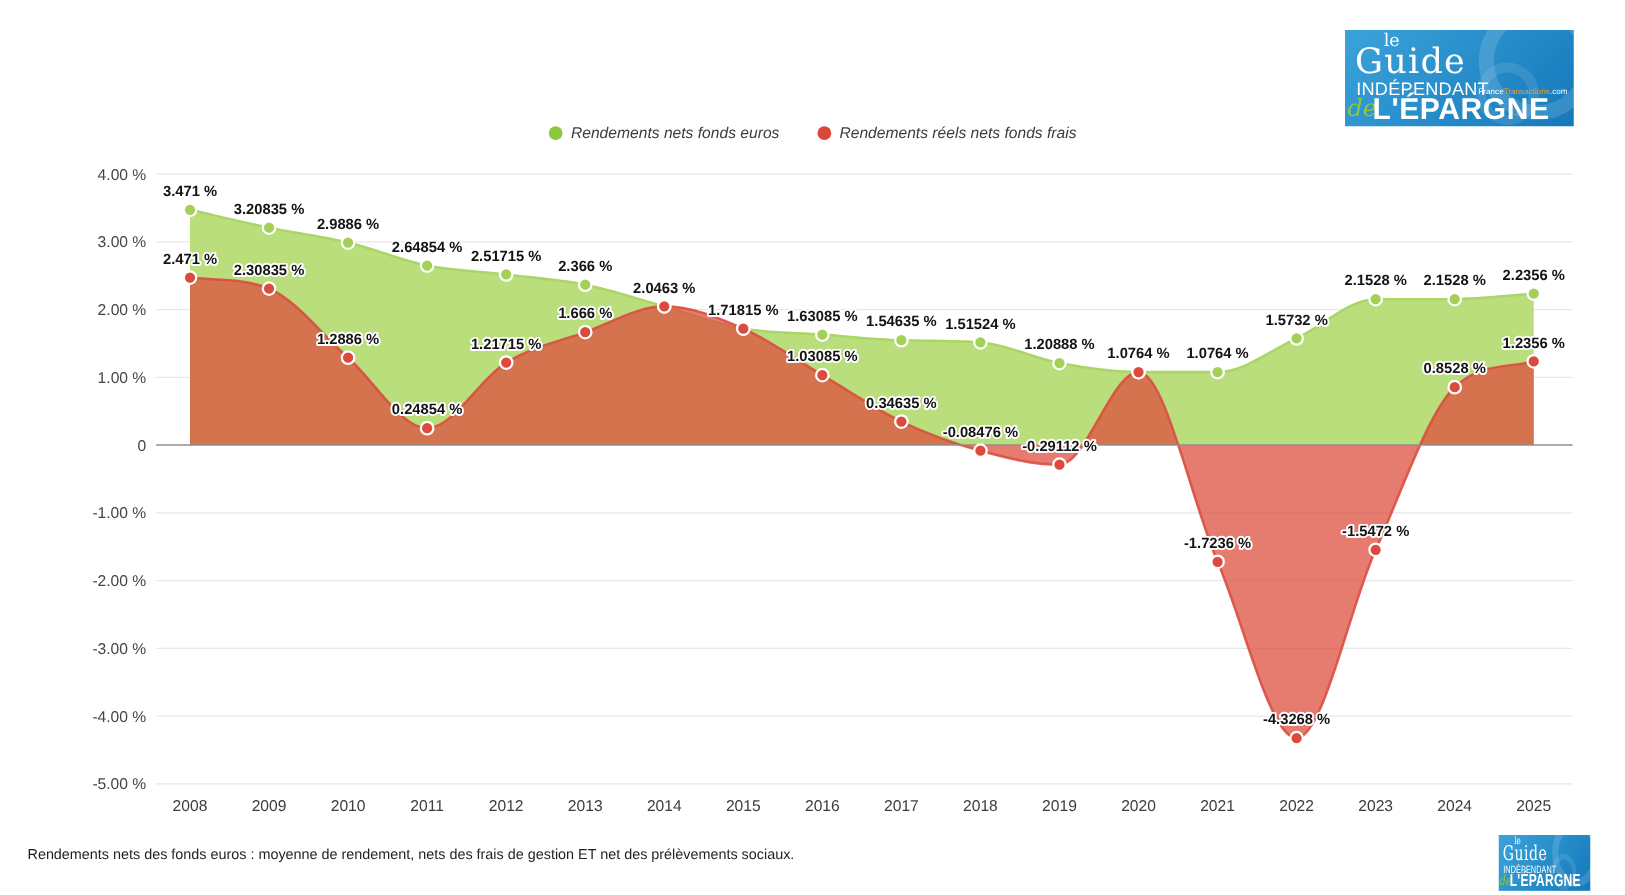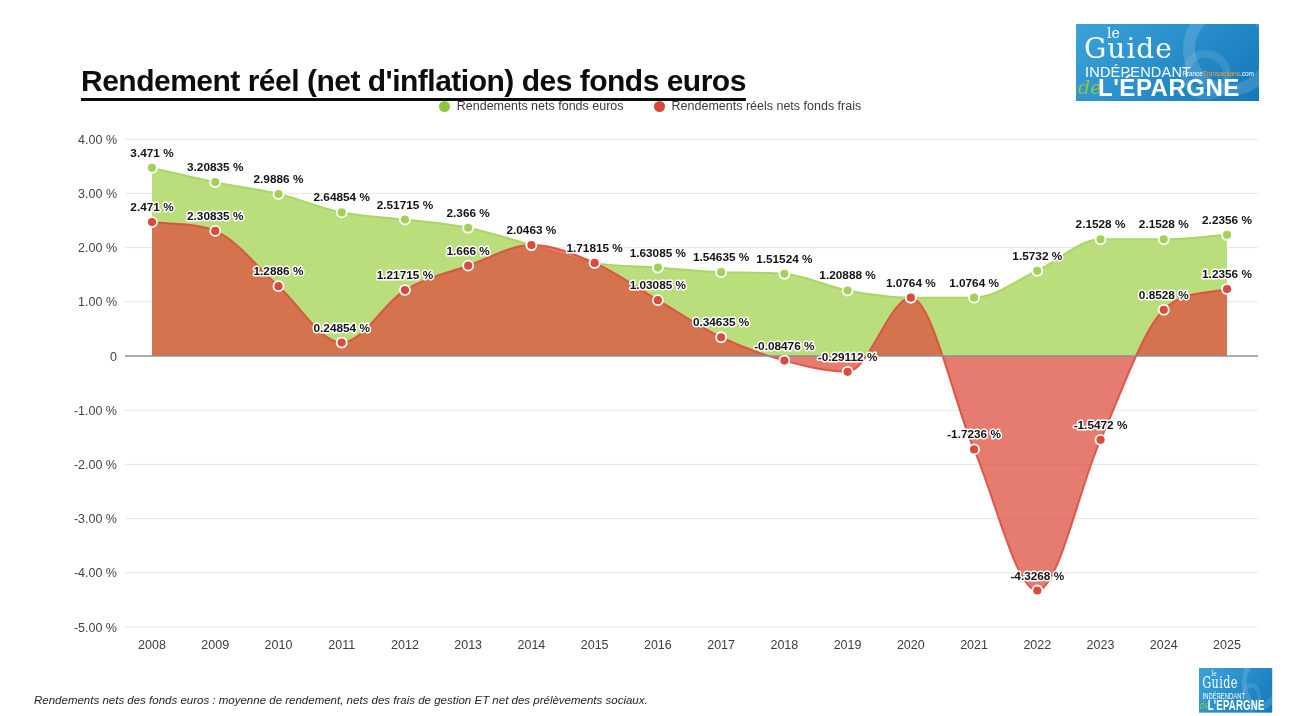"Rendement réel (net d'inflation) des" h1.chart-title { html: <h1>Rendement réel (net d'inflation) des fonds euros</h1> -> none }
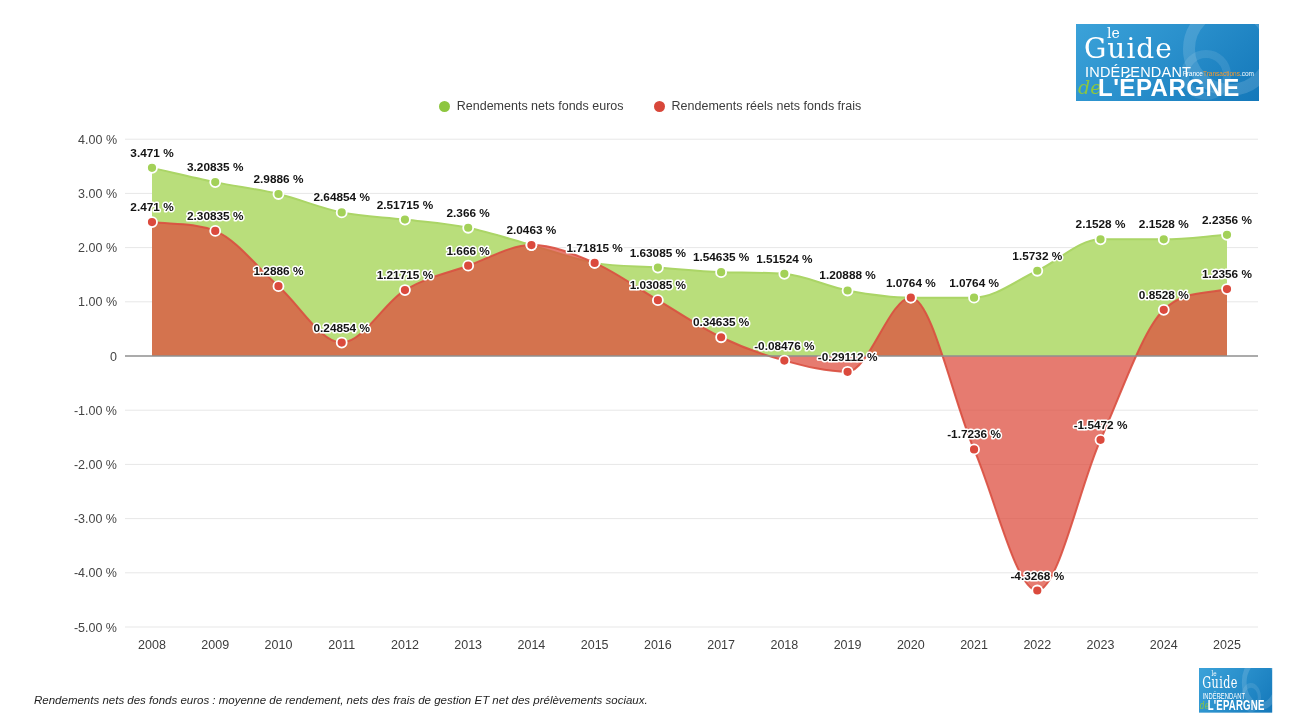"Rendements nets fonds euros" .legend { font-style: none -> italic }
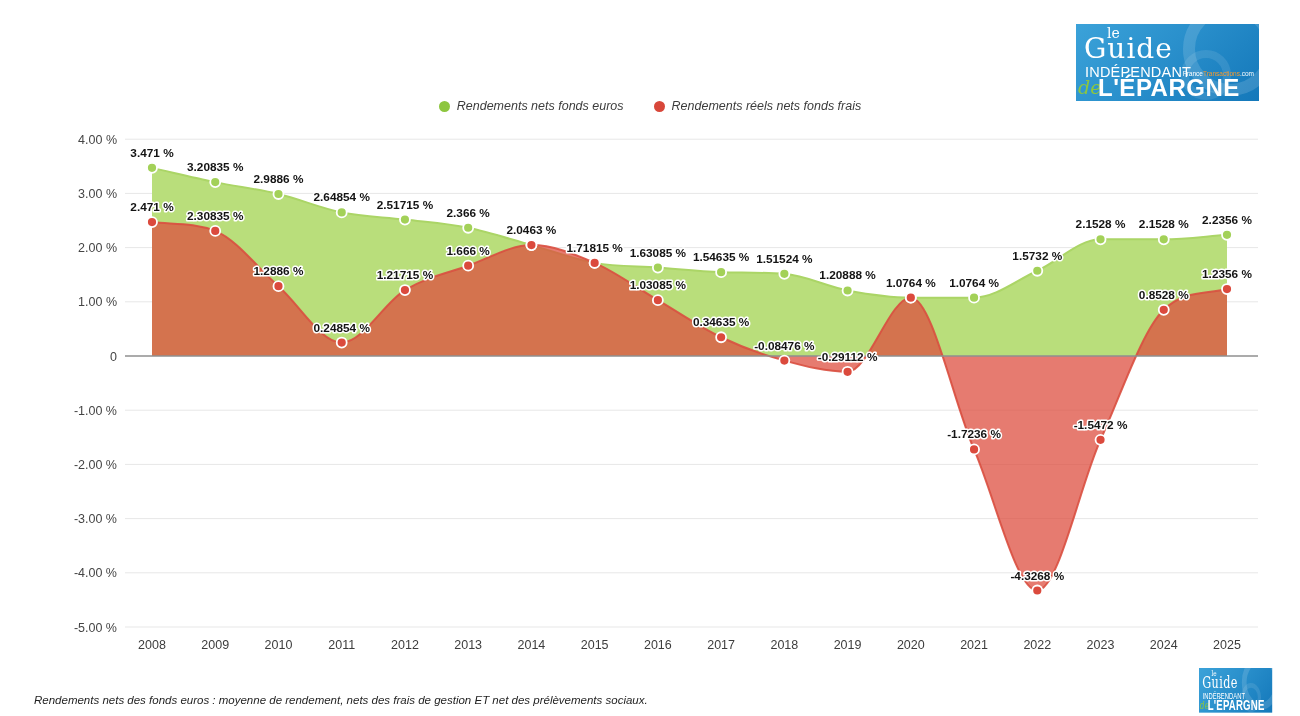"Rendements nets des fonds euros" .footer-note { font-style: italic -> none; left: 34px -> 22px; margin-top: 16px -> none }
